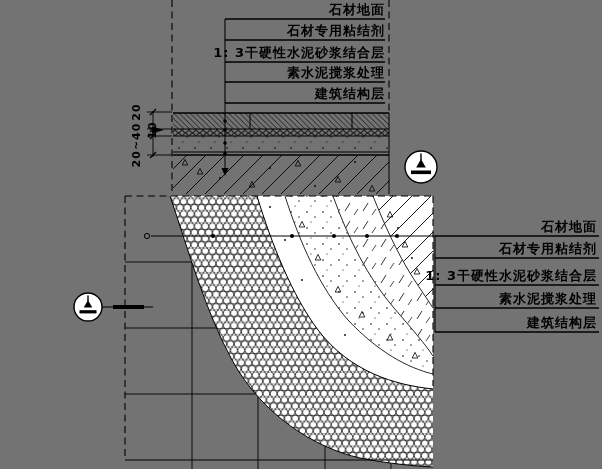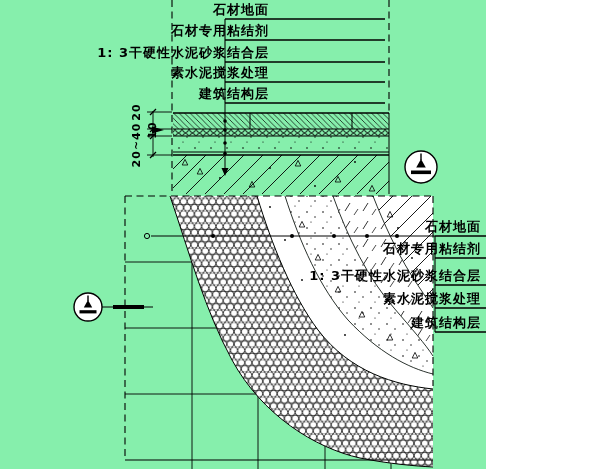"石材地面" #stage { background: #86efac -> #737373; width: 486px -> 602px }
